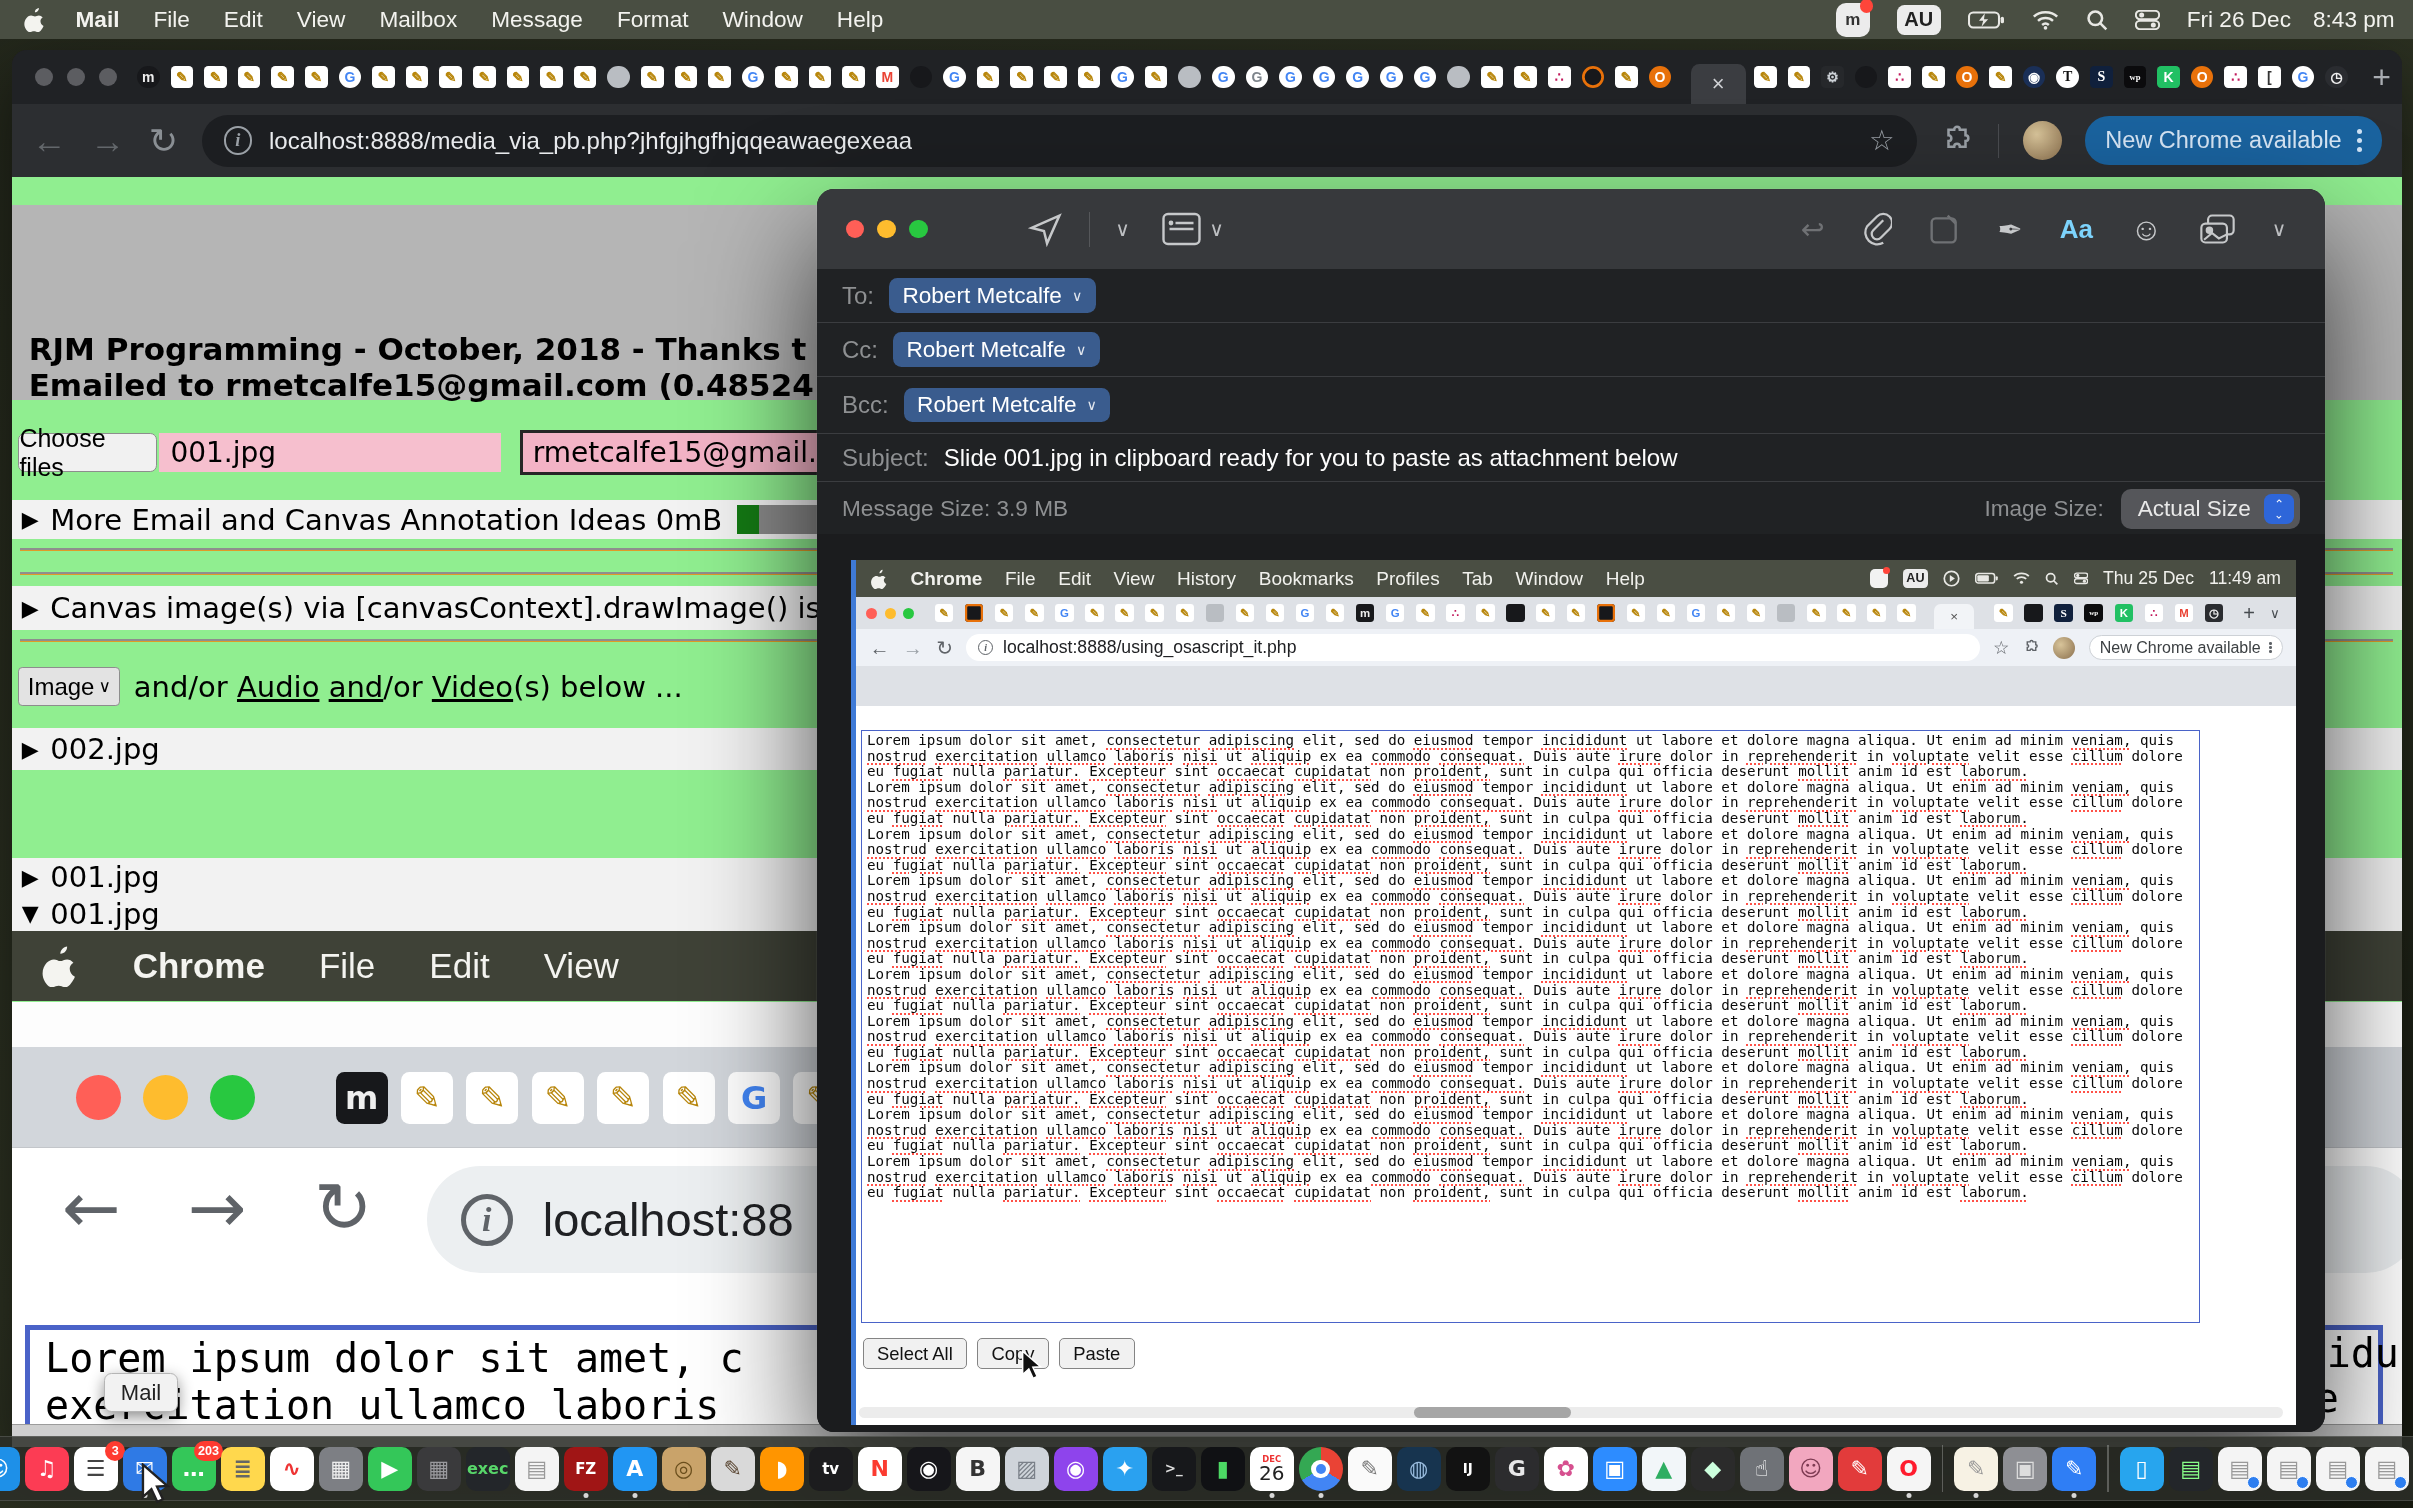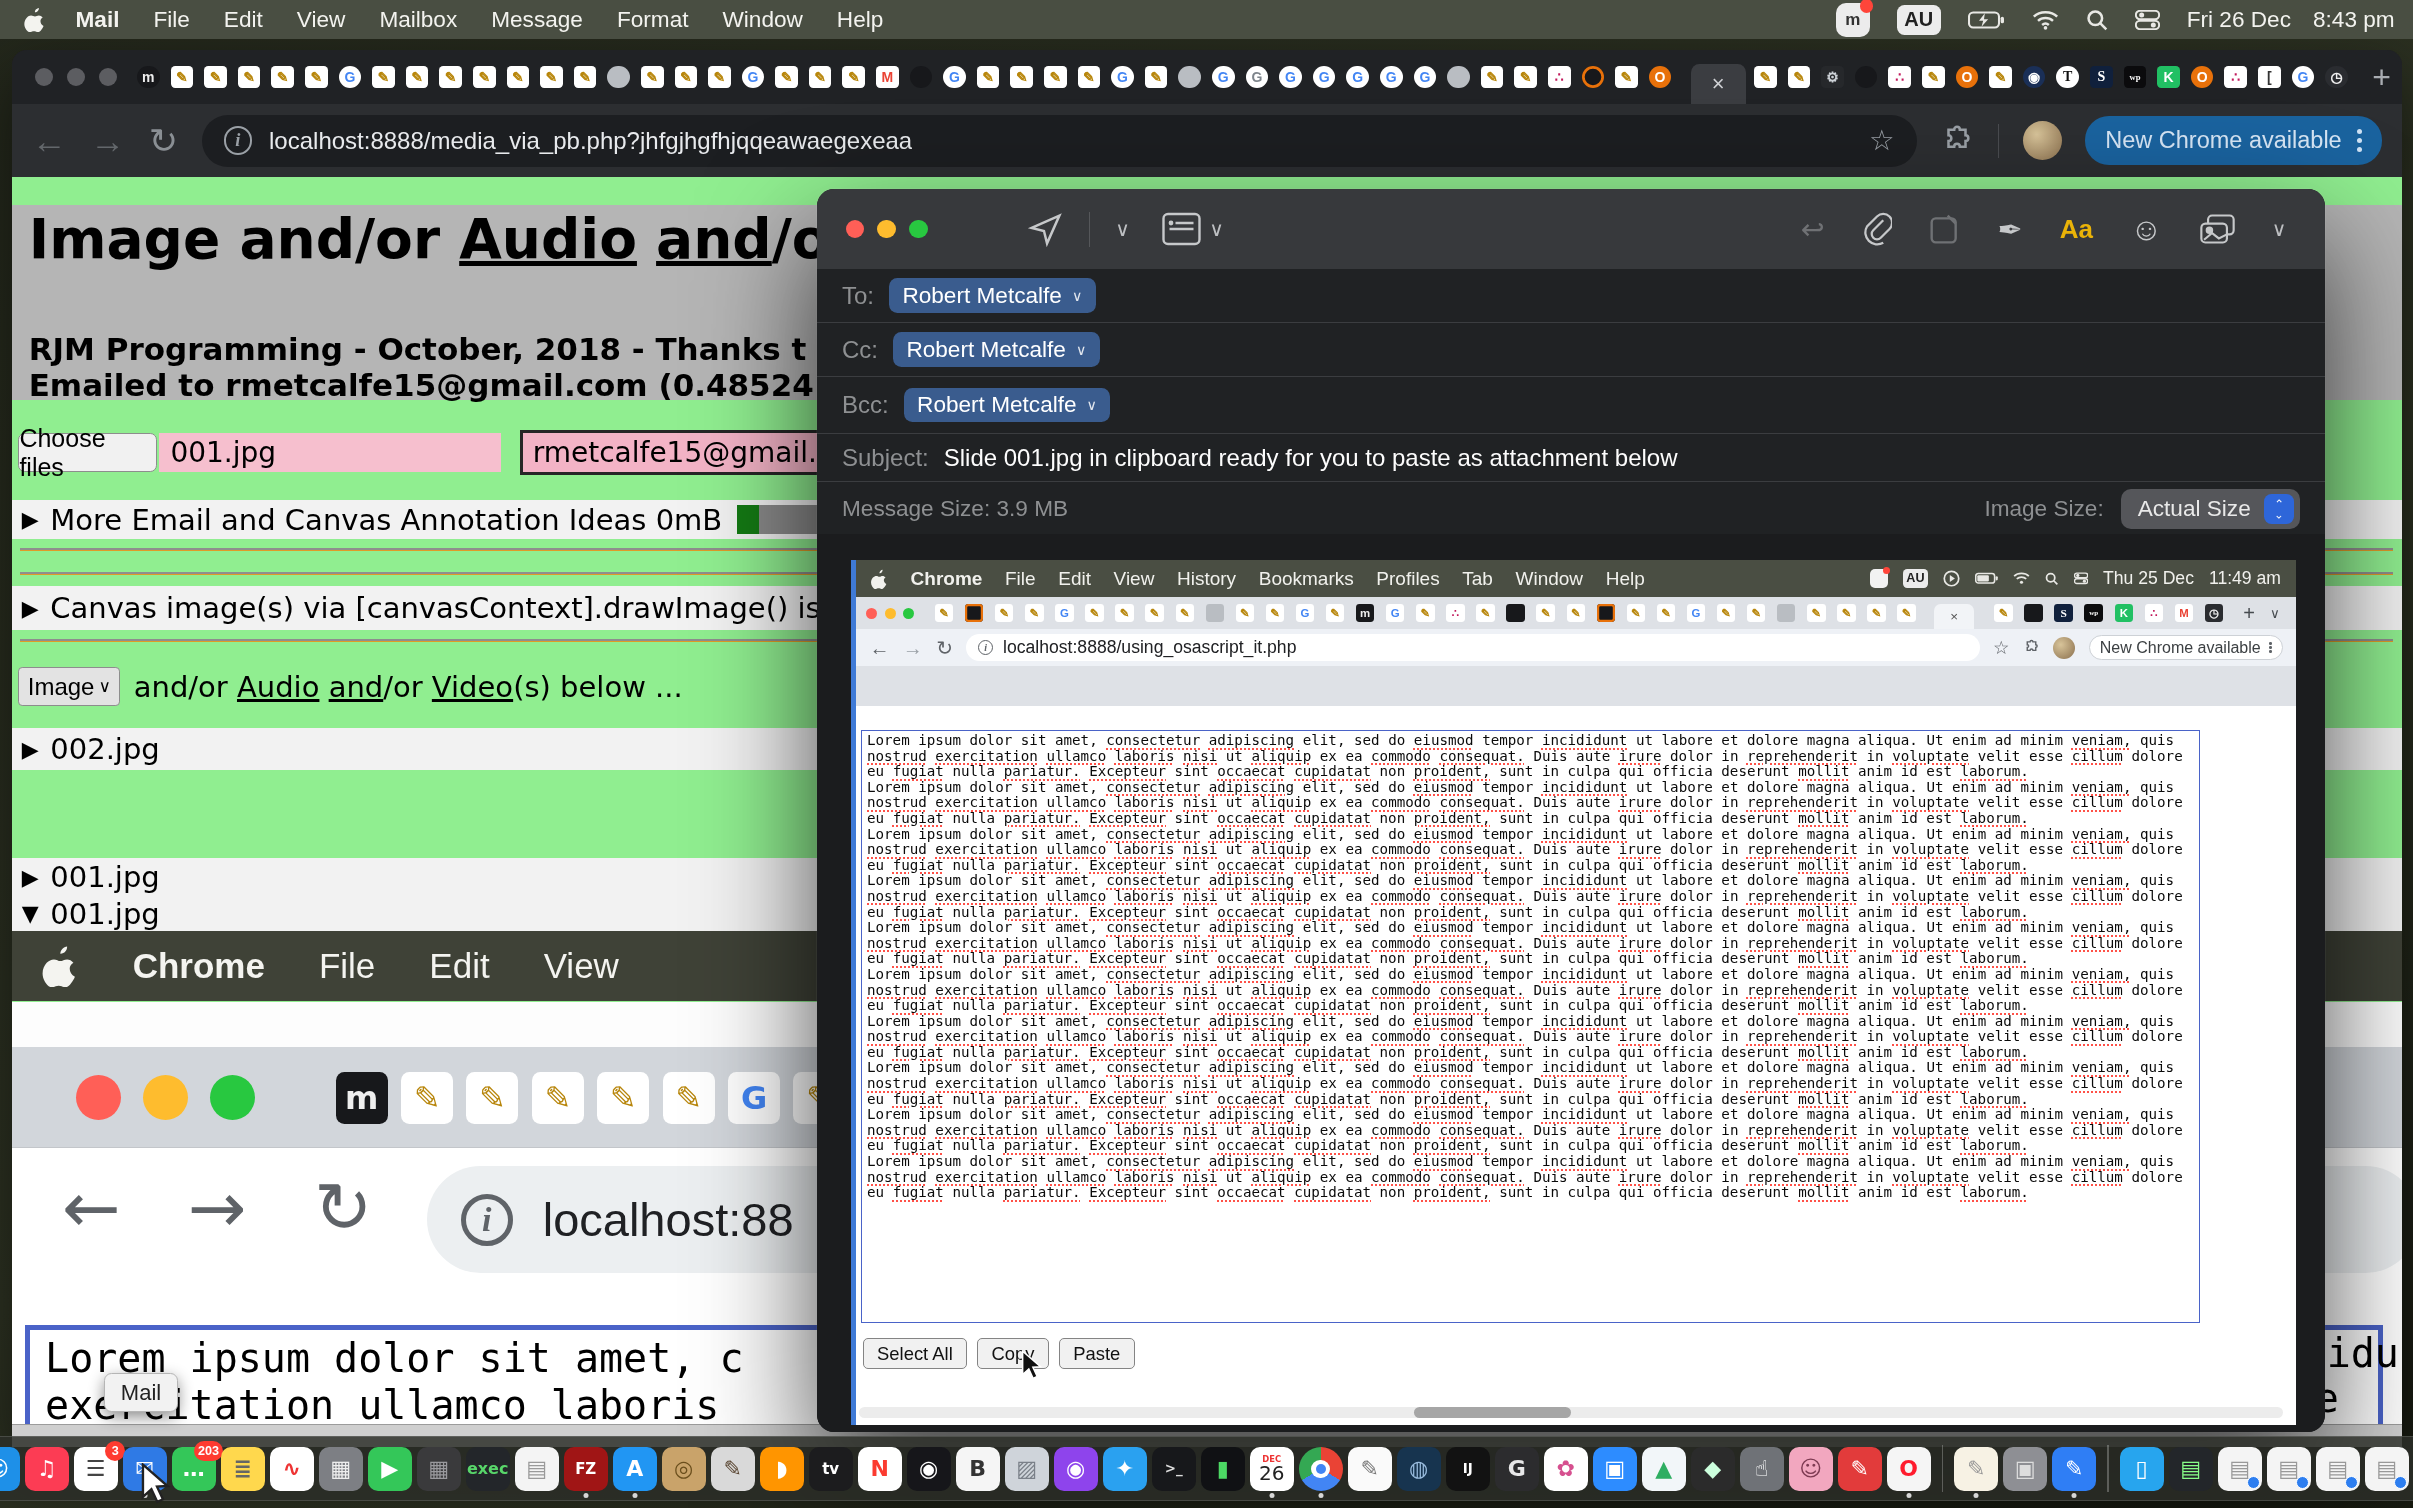"Image and/or Audio and/o" div.h1 { html: <div><span>Image and/or </span><span>Audio</span><span> </span><span>and</span><span>/o</span></div> -> none }
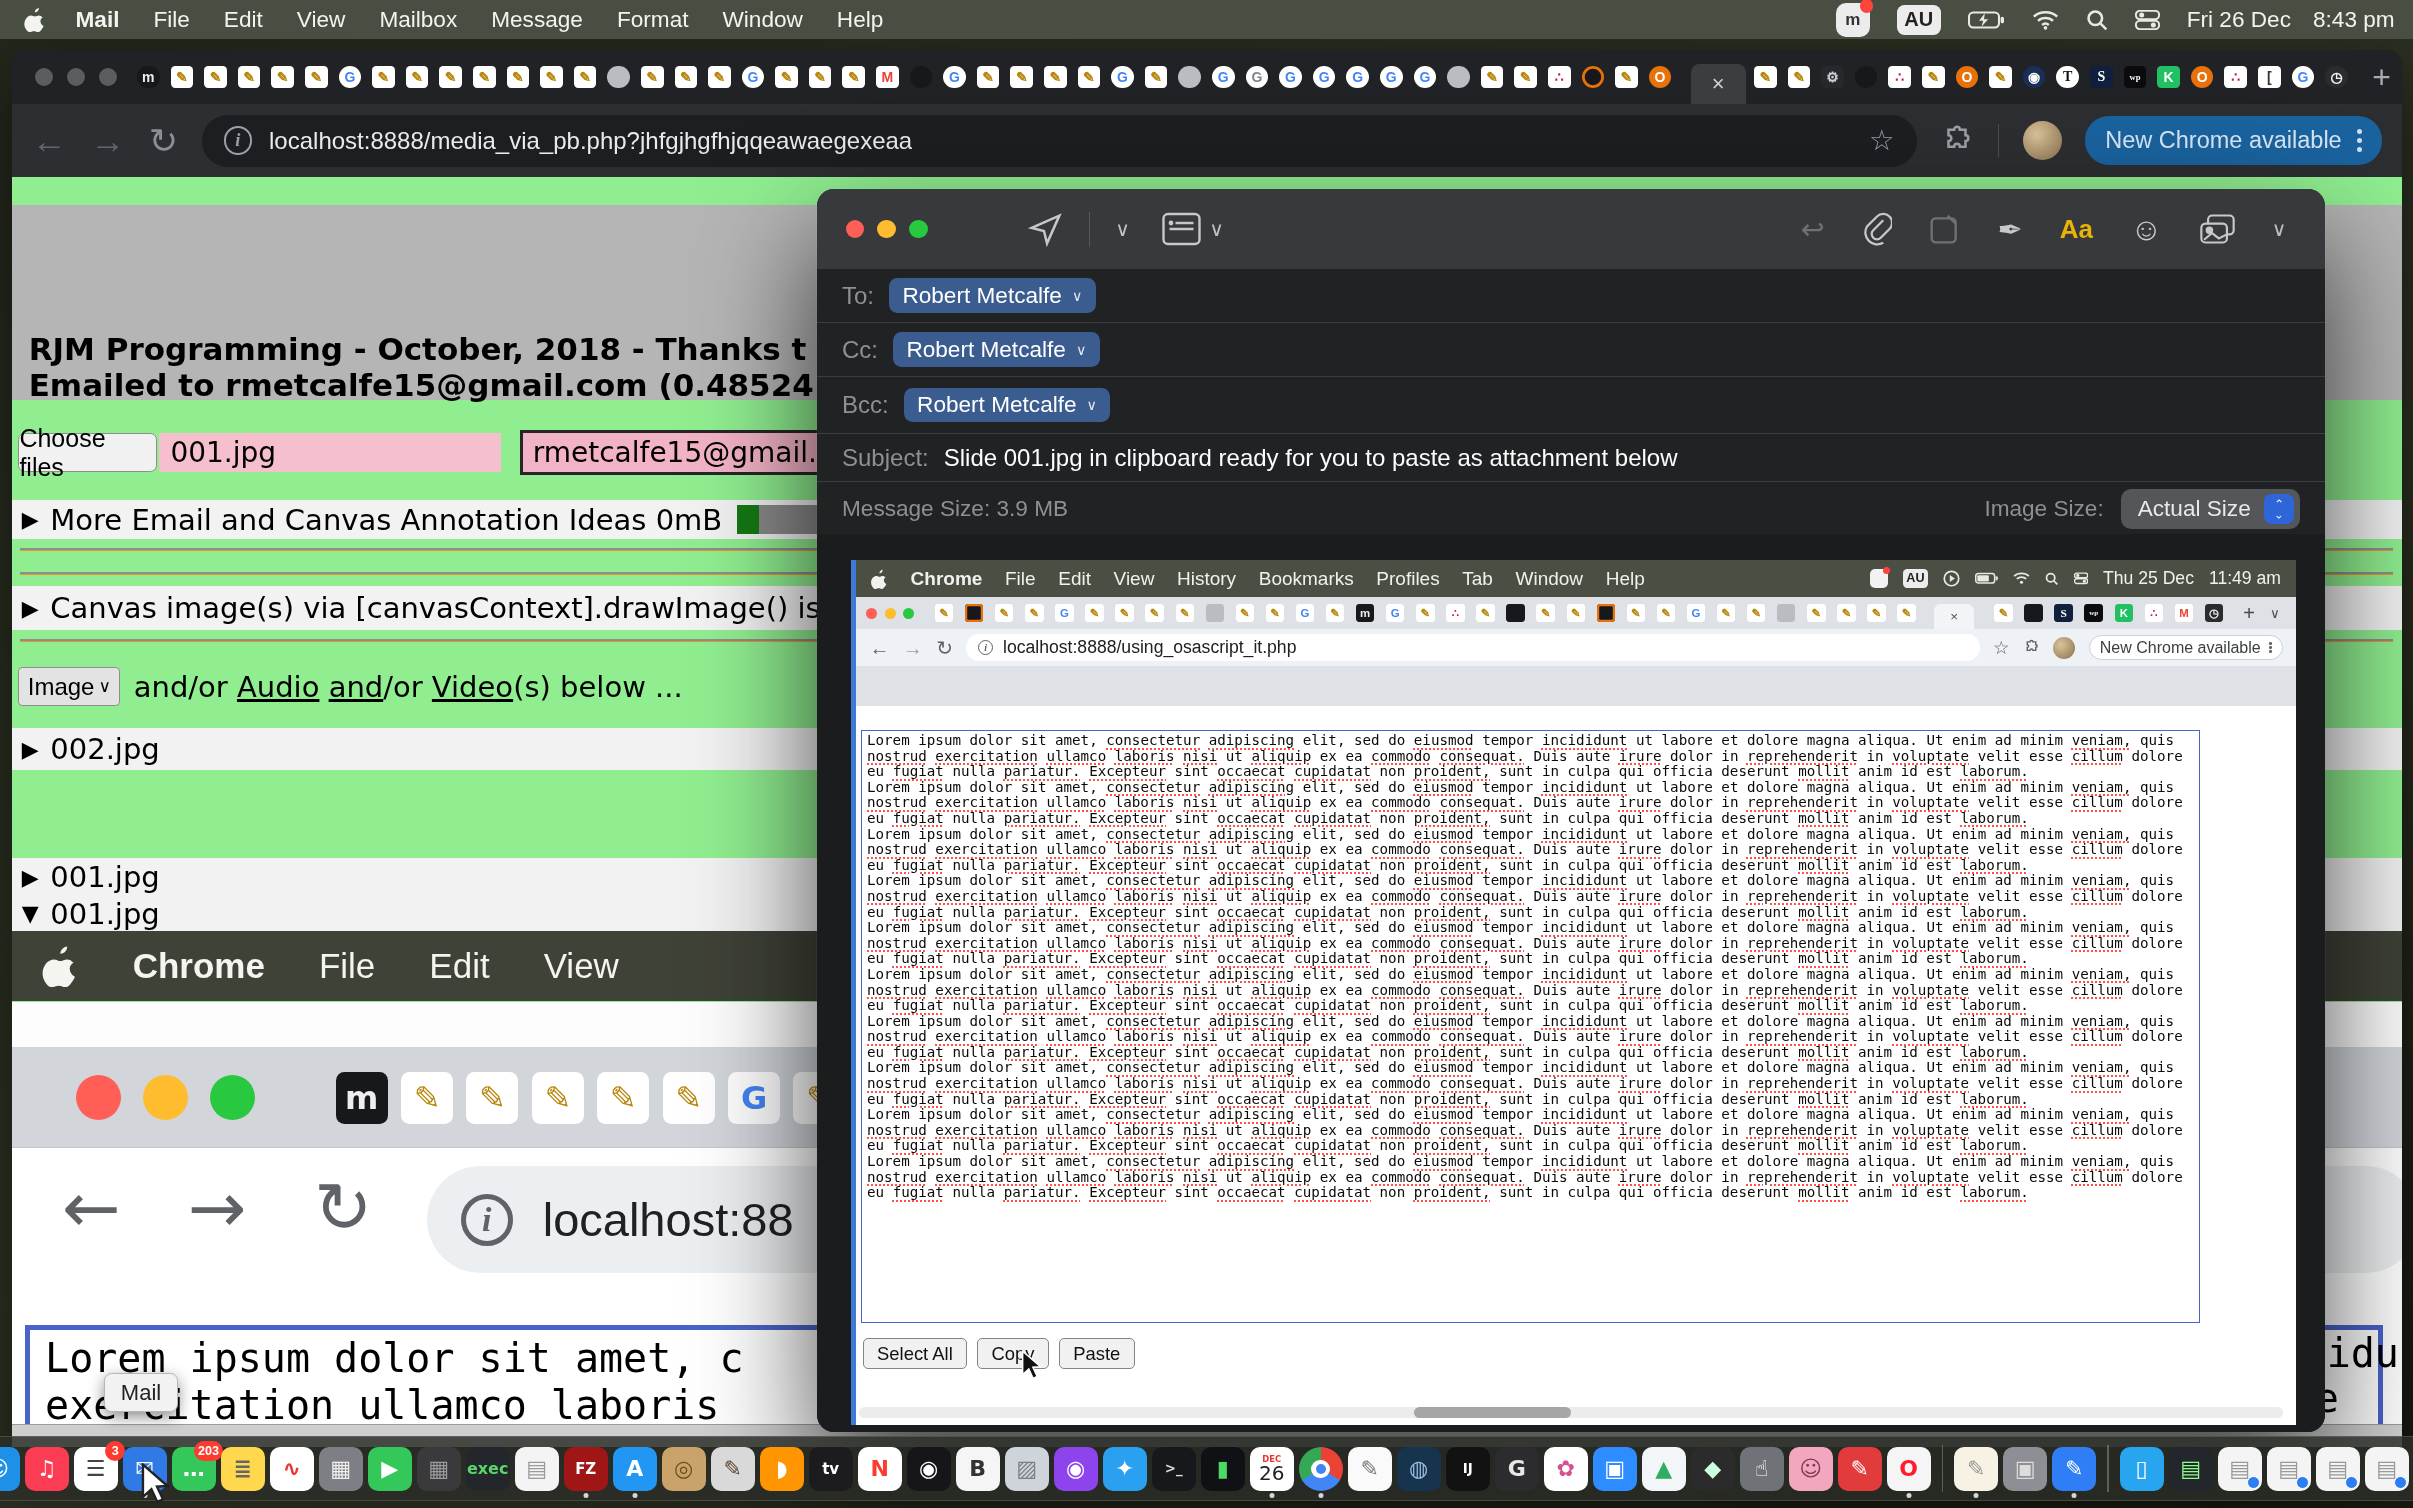"Aa" .aa { color: #eab308 -> #7dd3fc }
